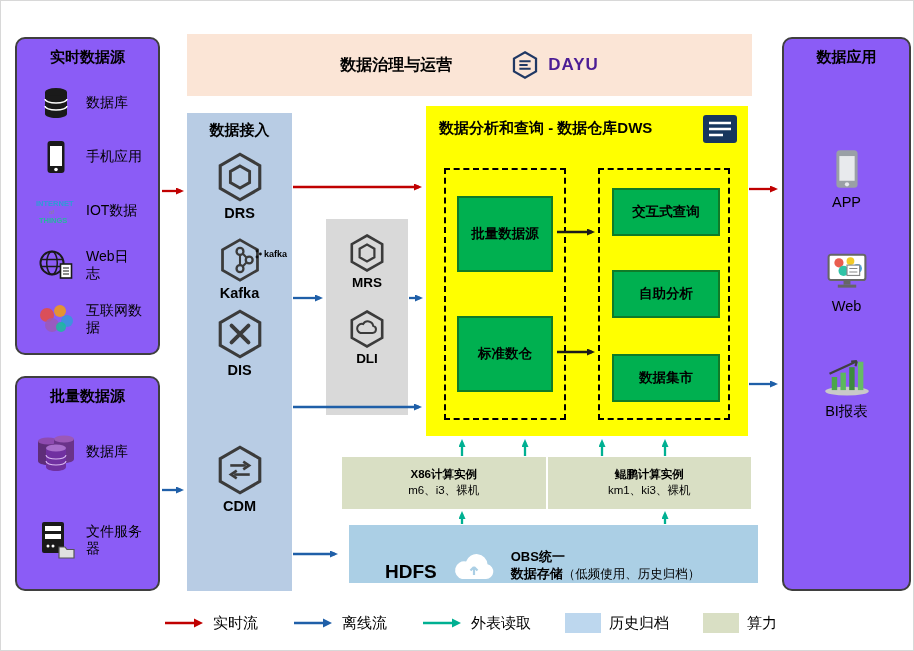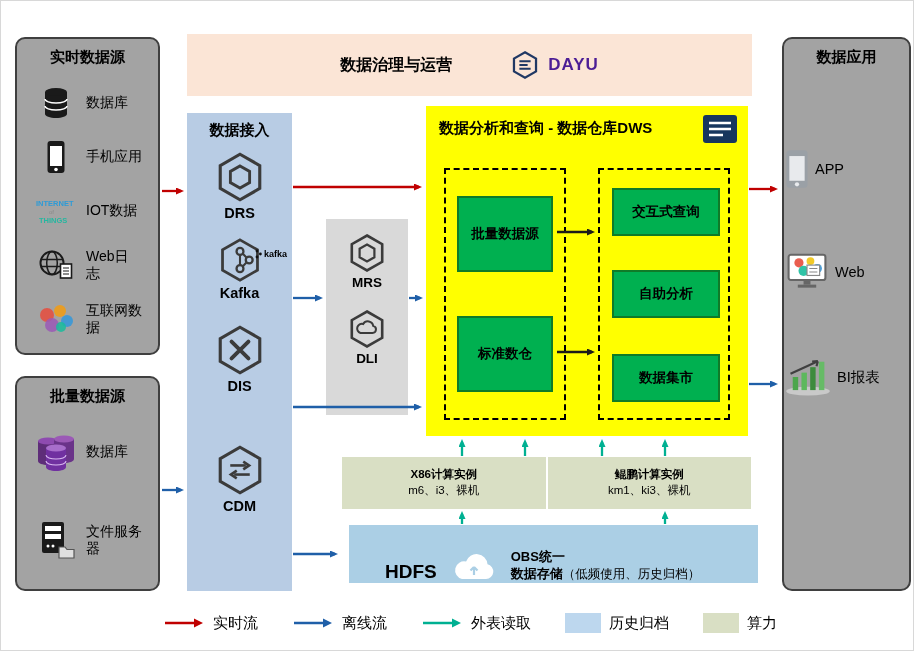"实时数据源" .panel { background: #a3a3a3 -> #8b5cf6 }
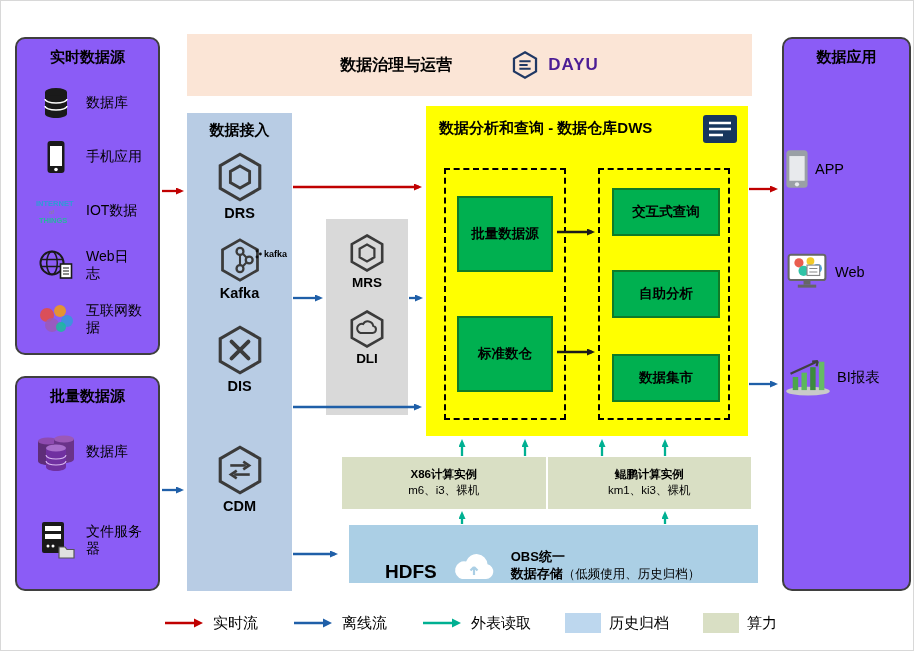"APP" .app-item { flex-direction: row -> column }
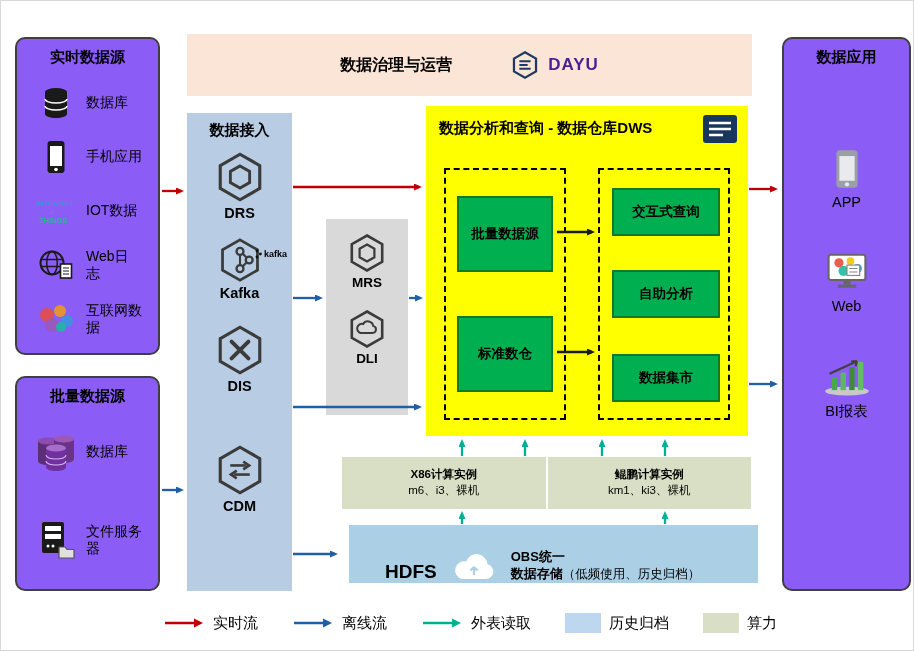"DIS" div.ing-item { top: 211px -> 195px }
